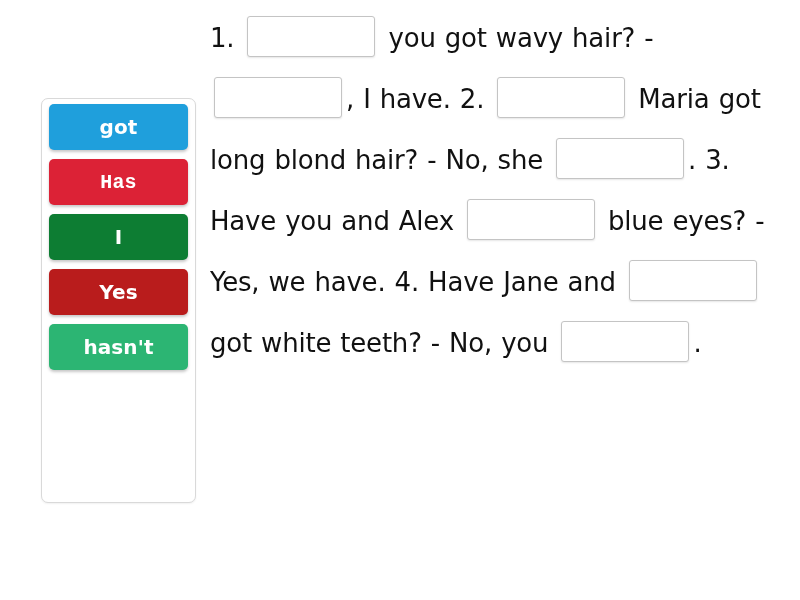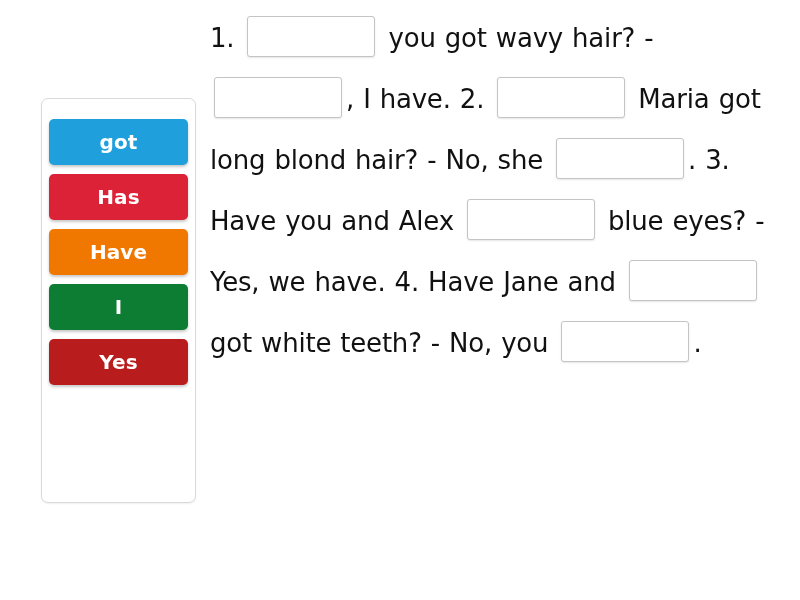"got" #word-bank { padding: 20px 7px -> 5px 7px }
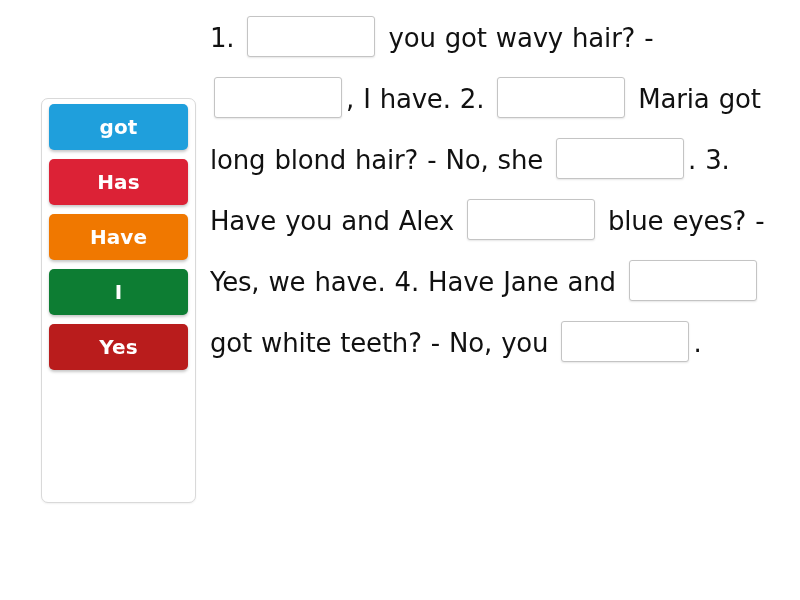"Has" div.tile { font-family: none -> Liberation Mono, monospace }
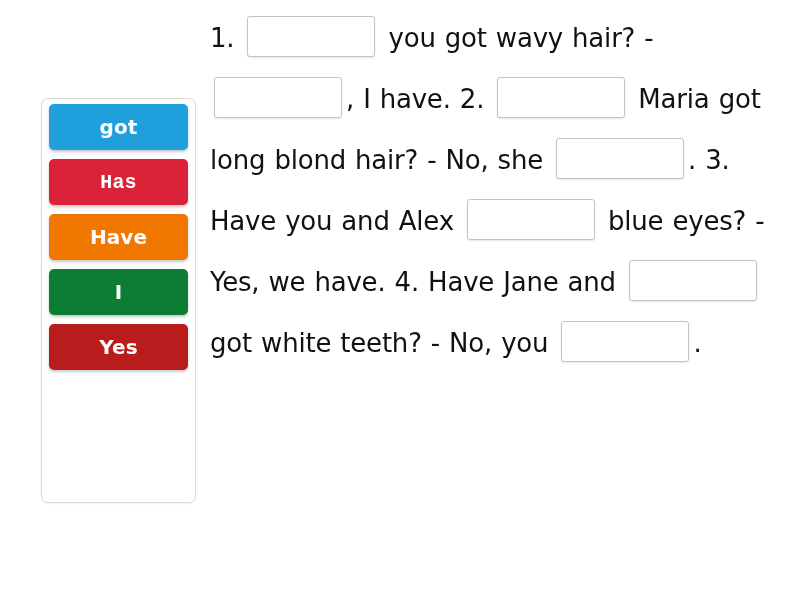"Have" div.tile { html: <div>Have</div> -> none }
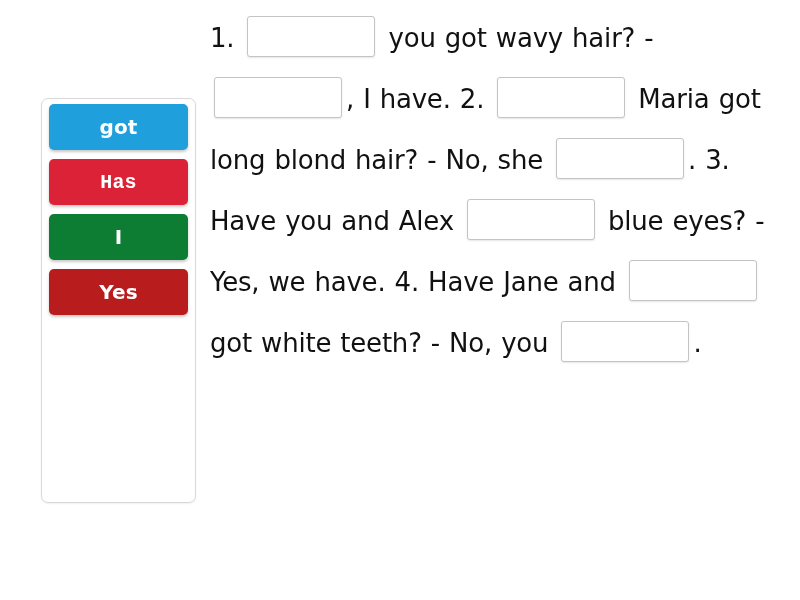"hasn't" div.tile { html: none -> <div>hasn't</div> }
